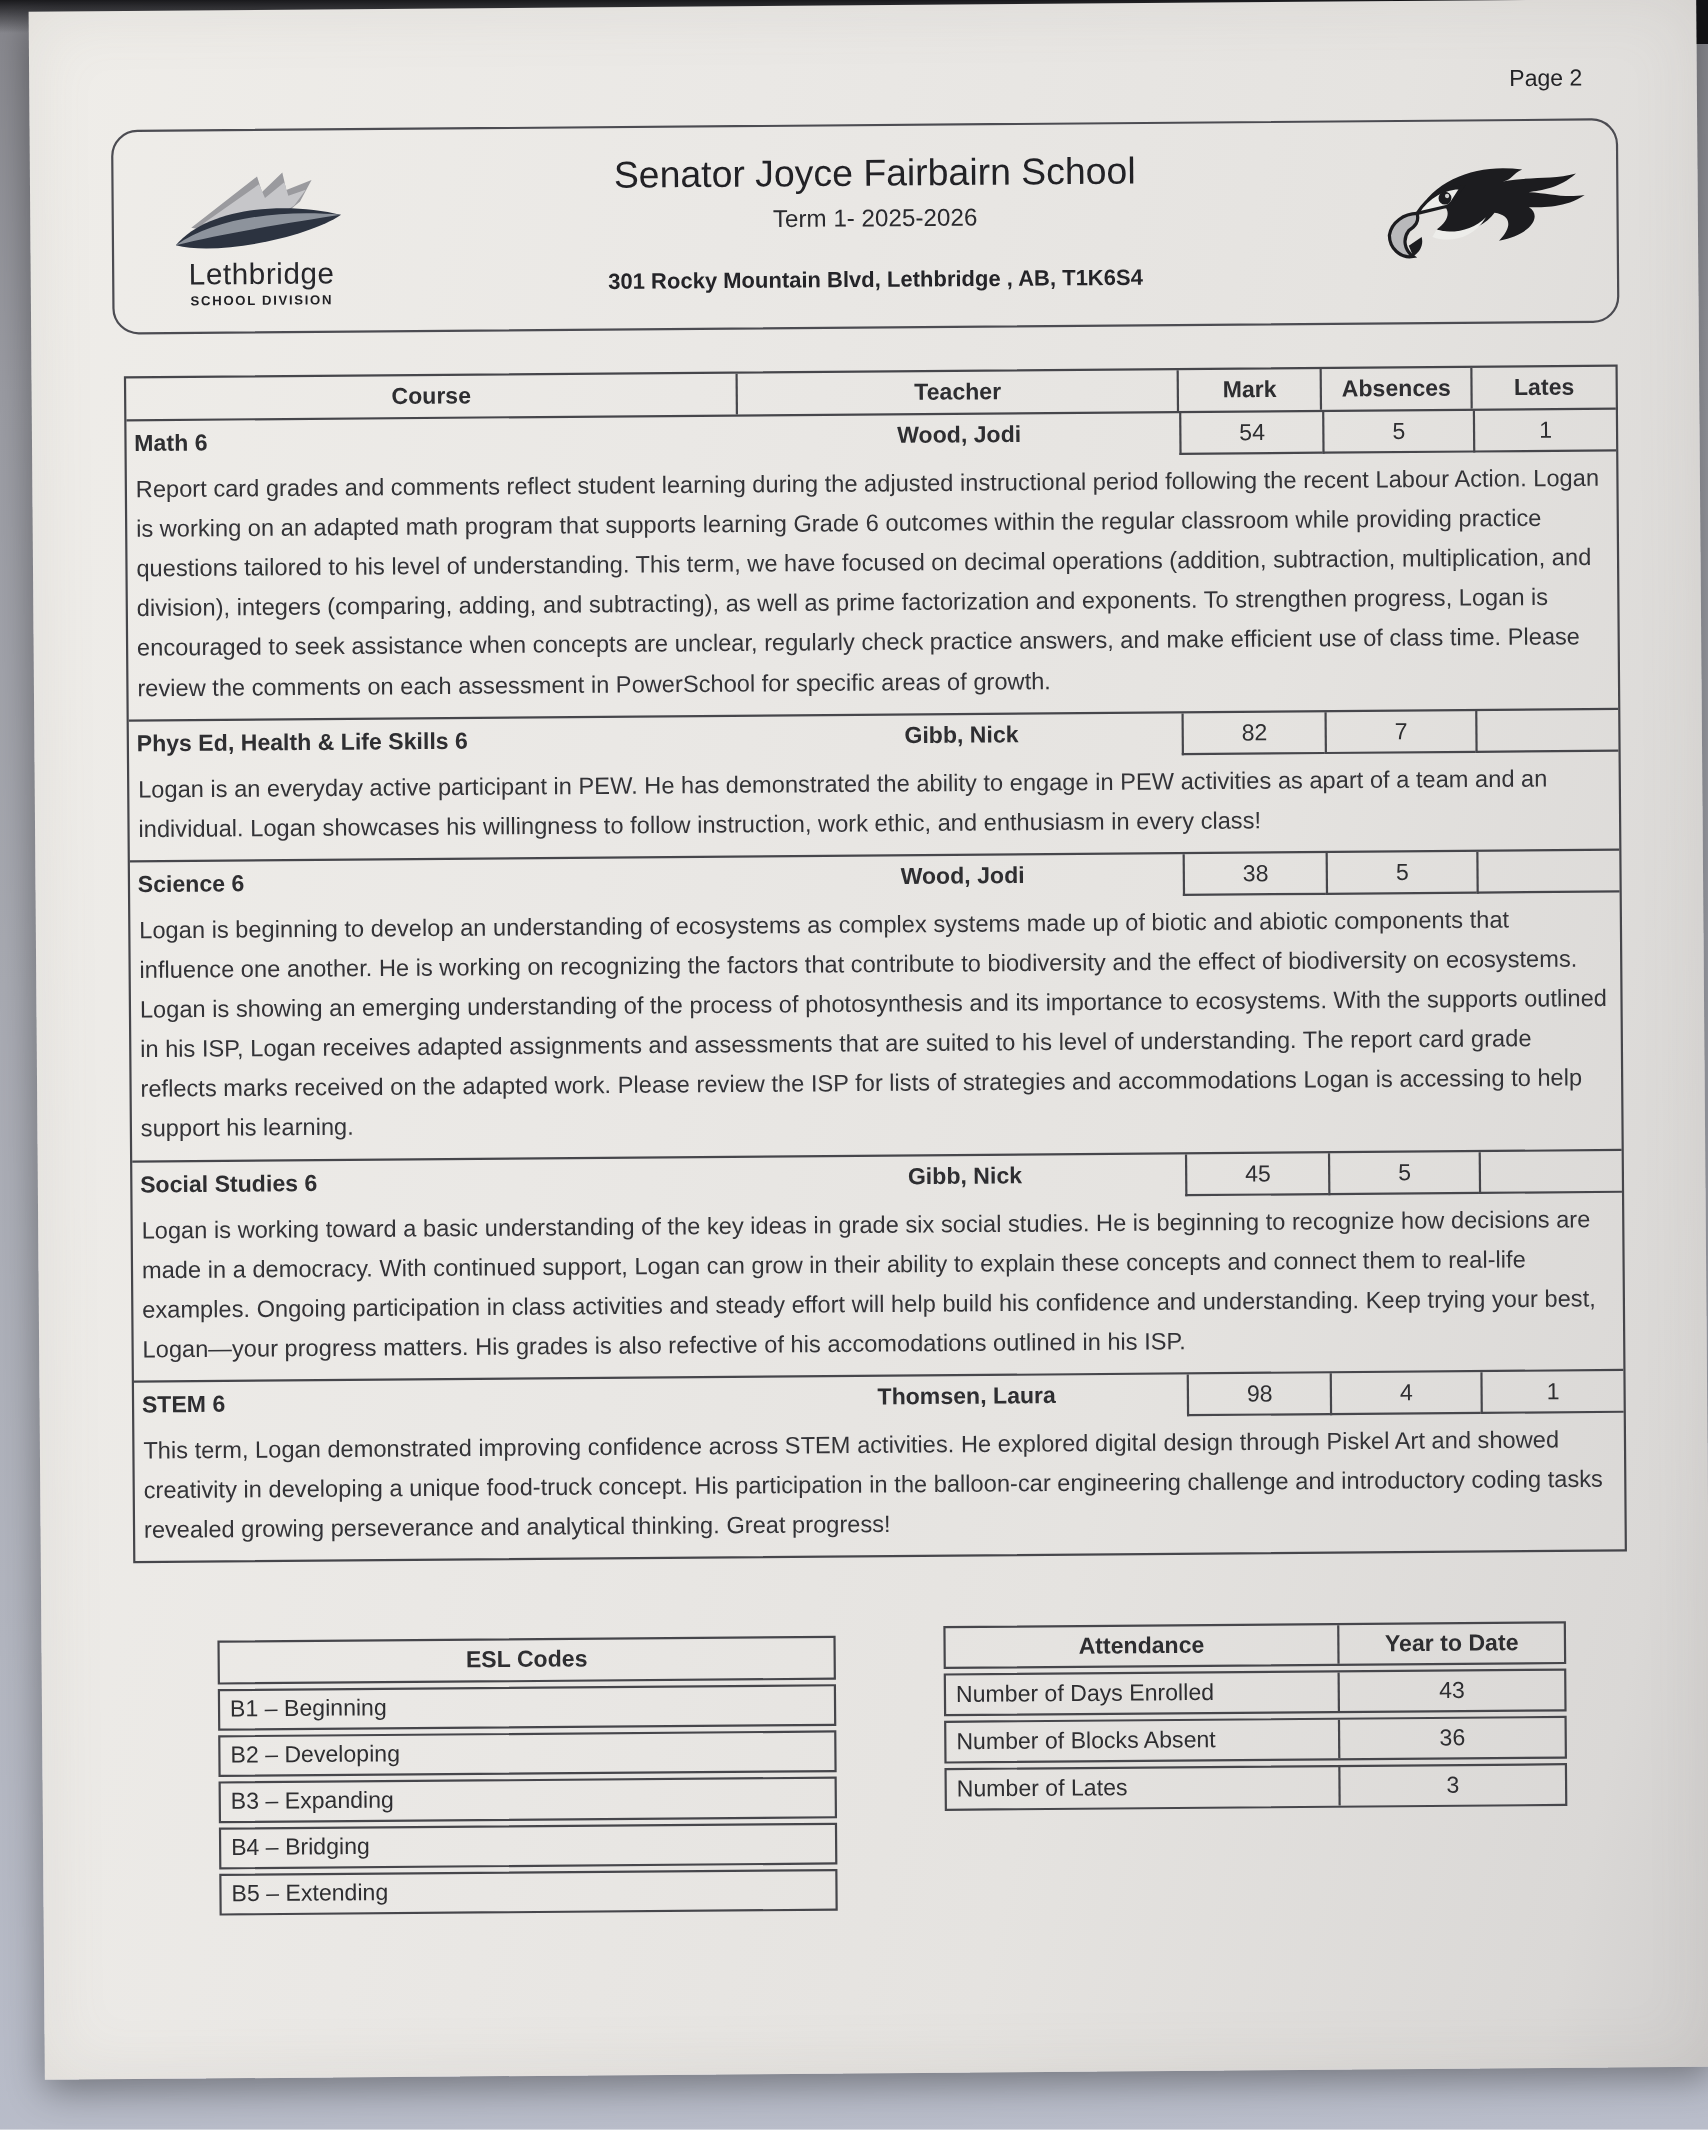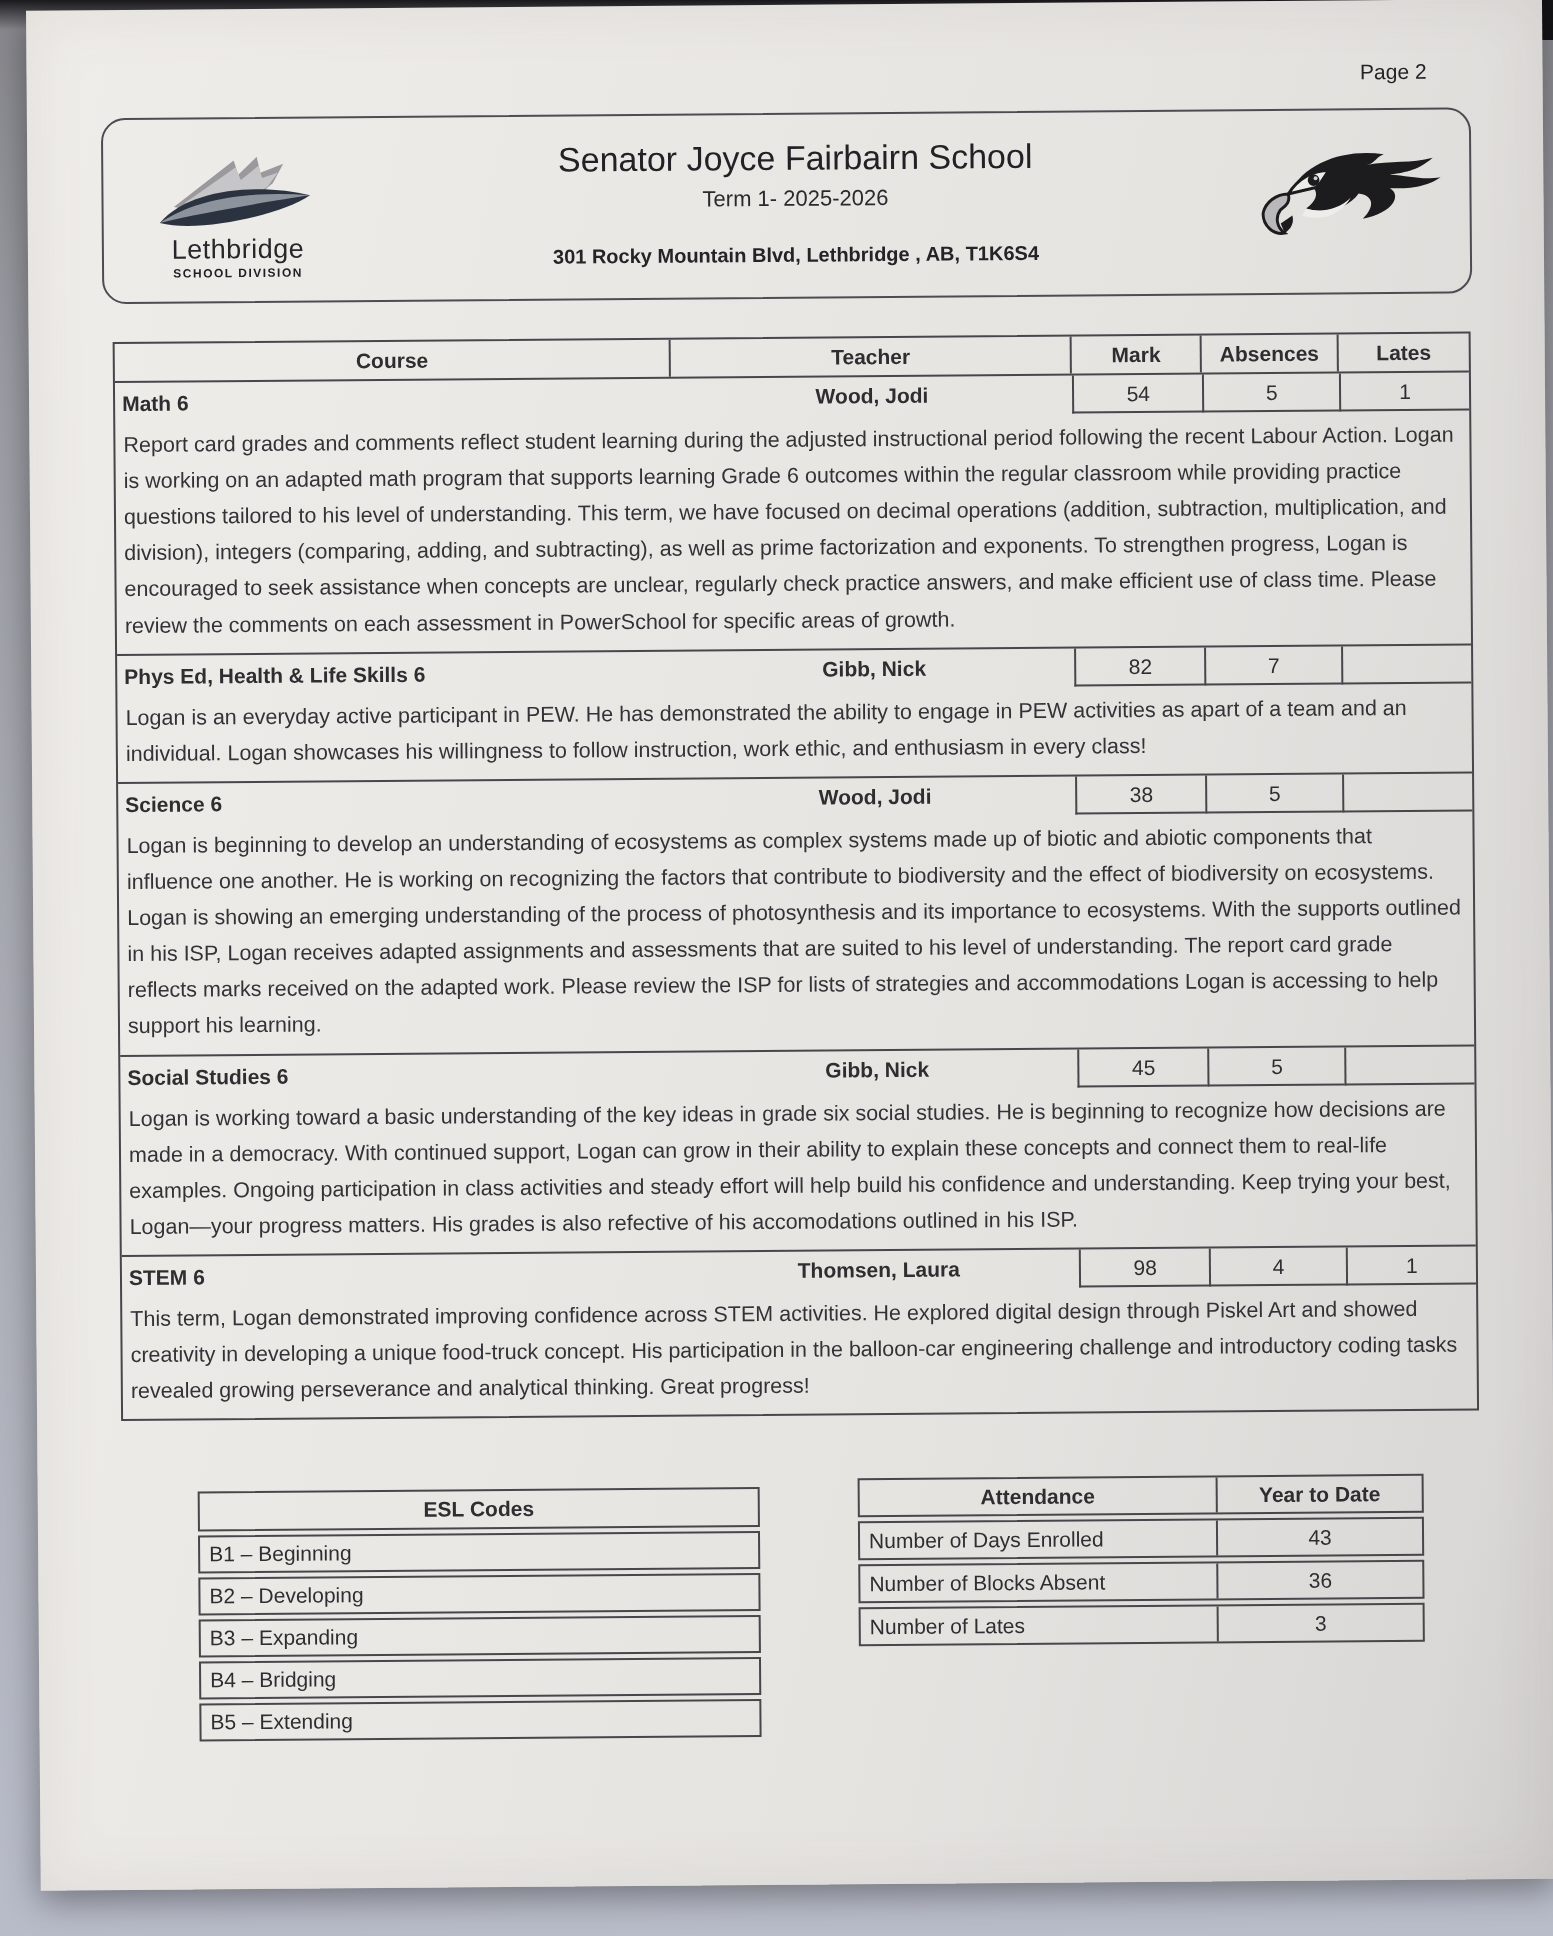"Page 2" .page-label { right: 116px -> 104px }
